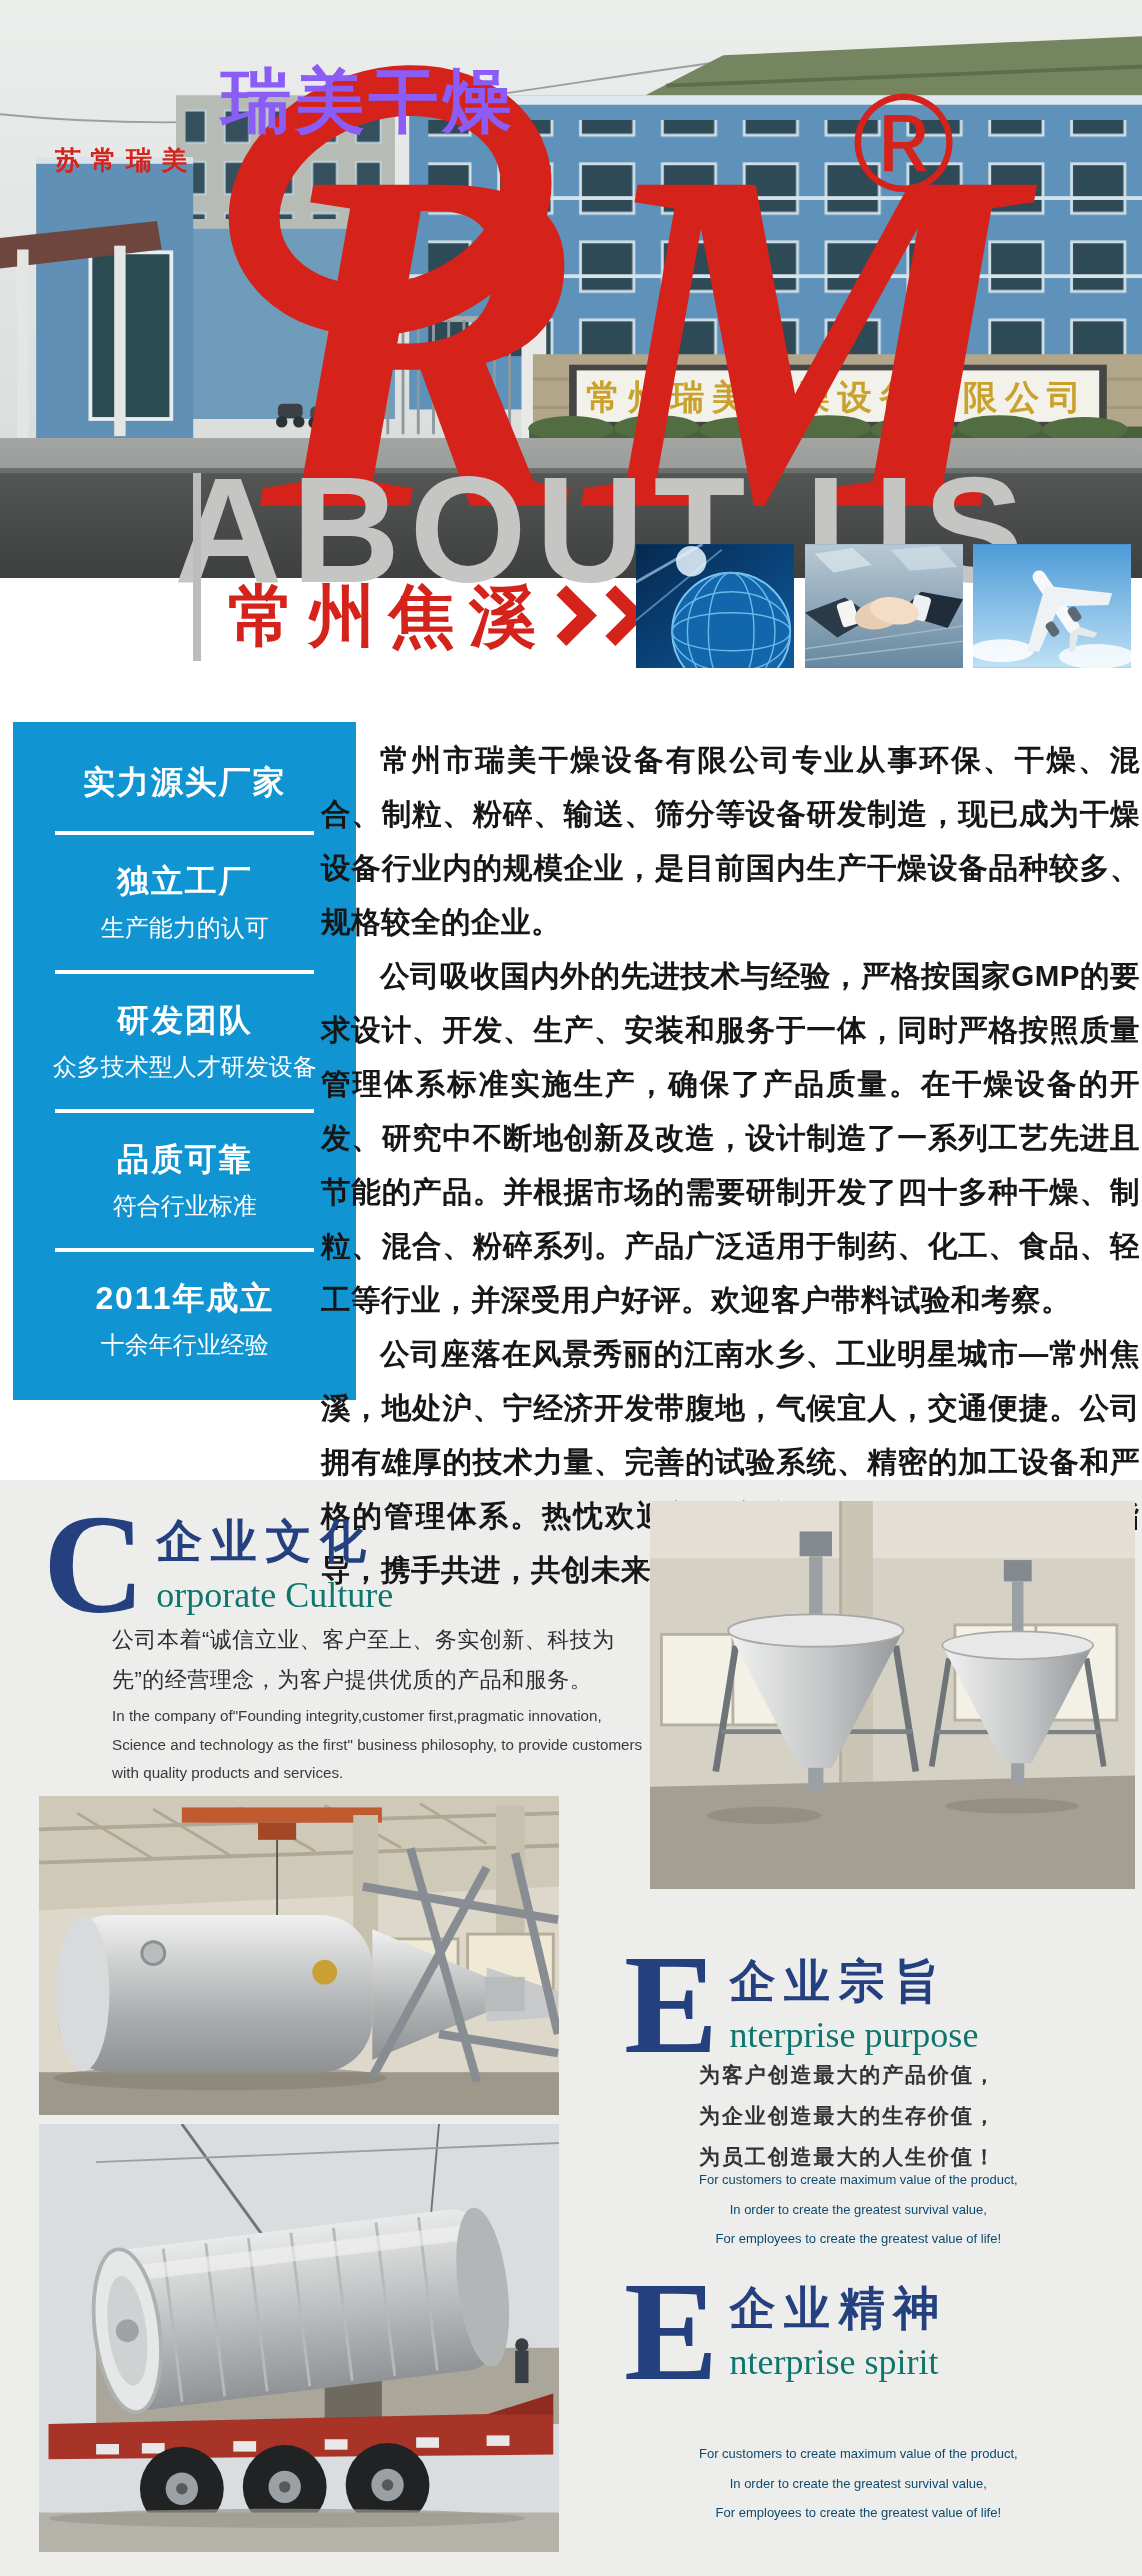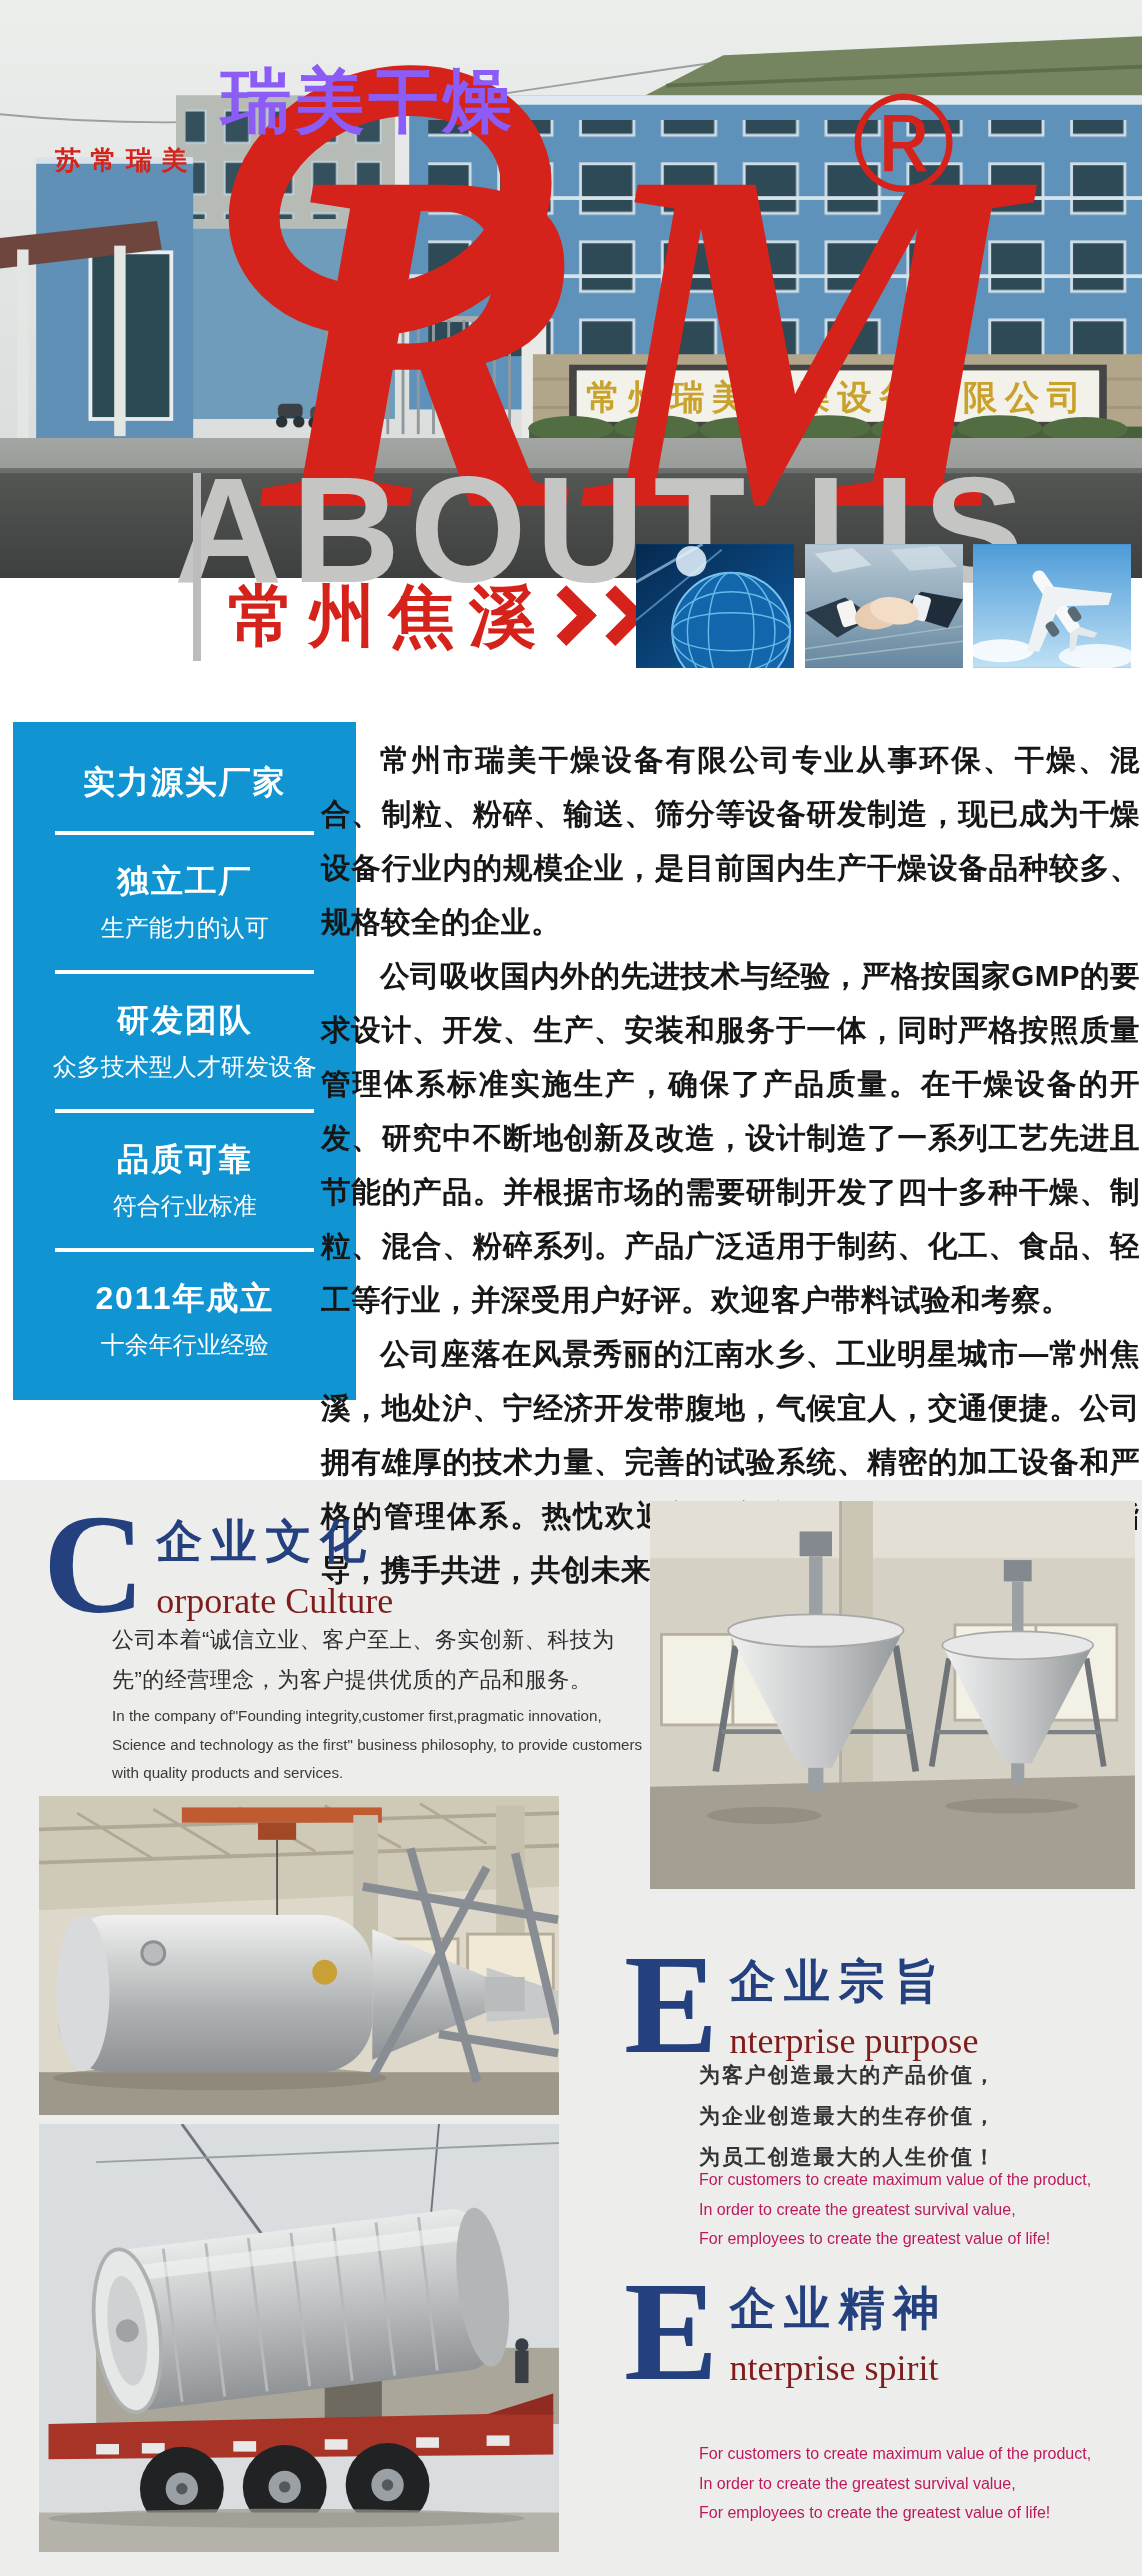"orporate Culture" .head-en { color: #7f1d1d -> #0f766e; margin-top: 13px -> 7px }
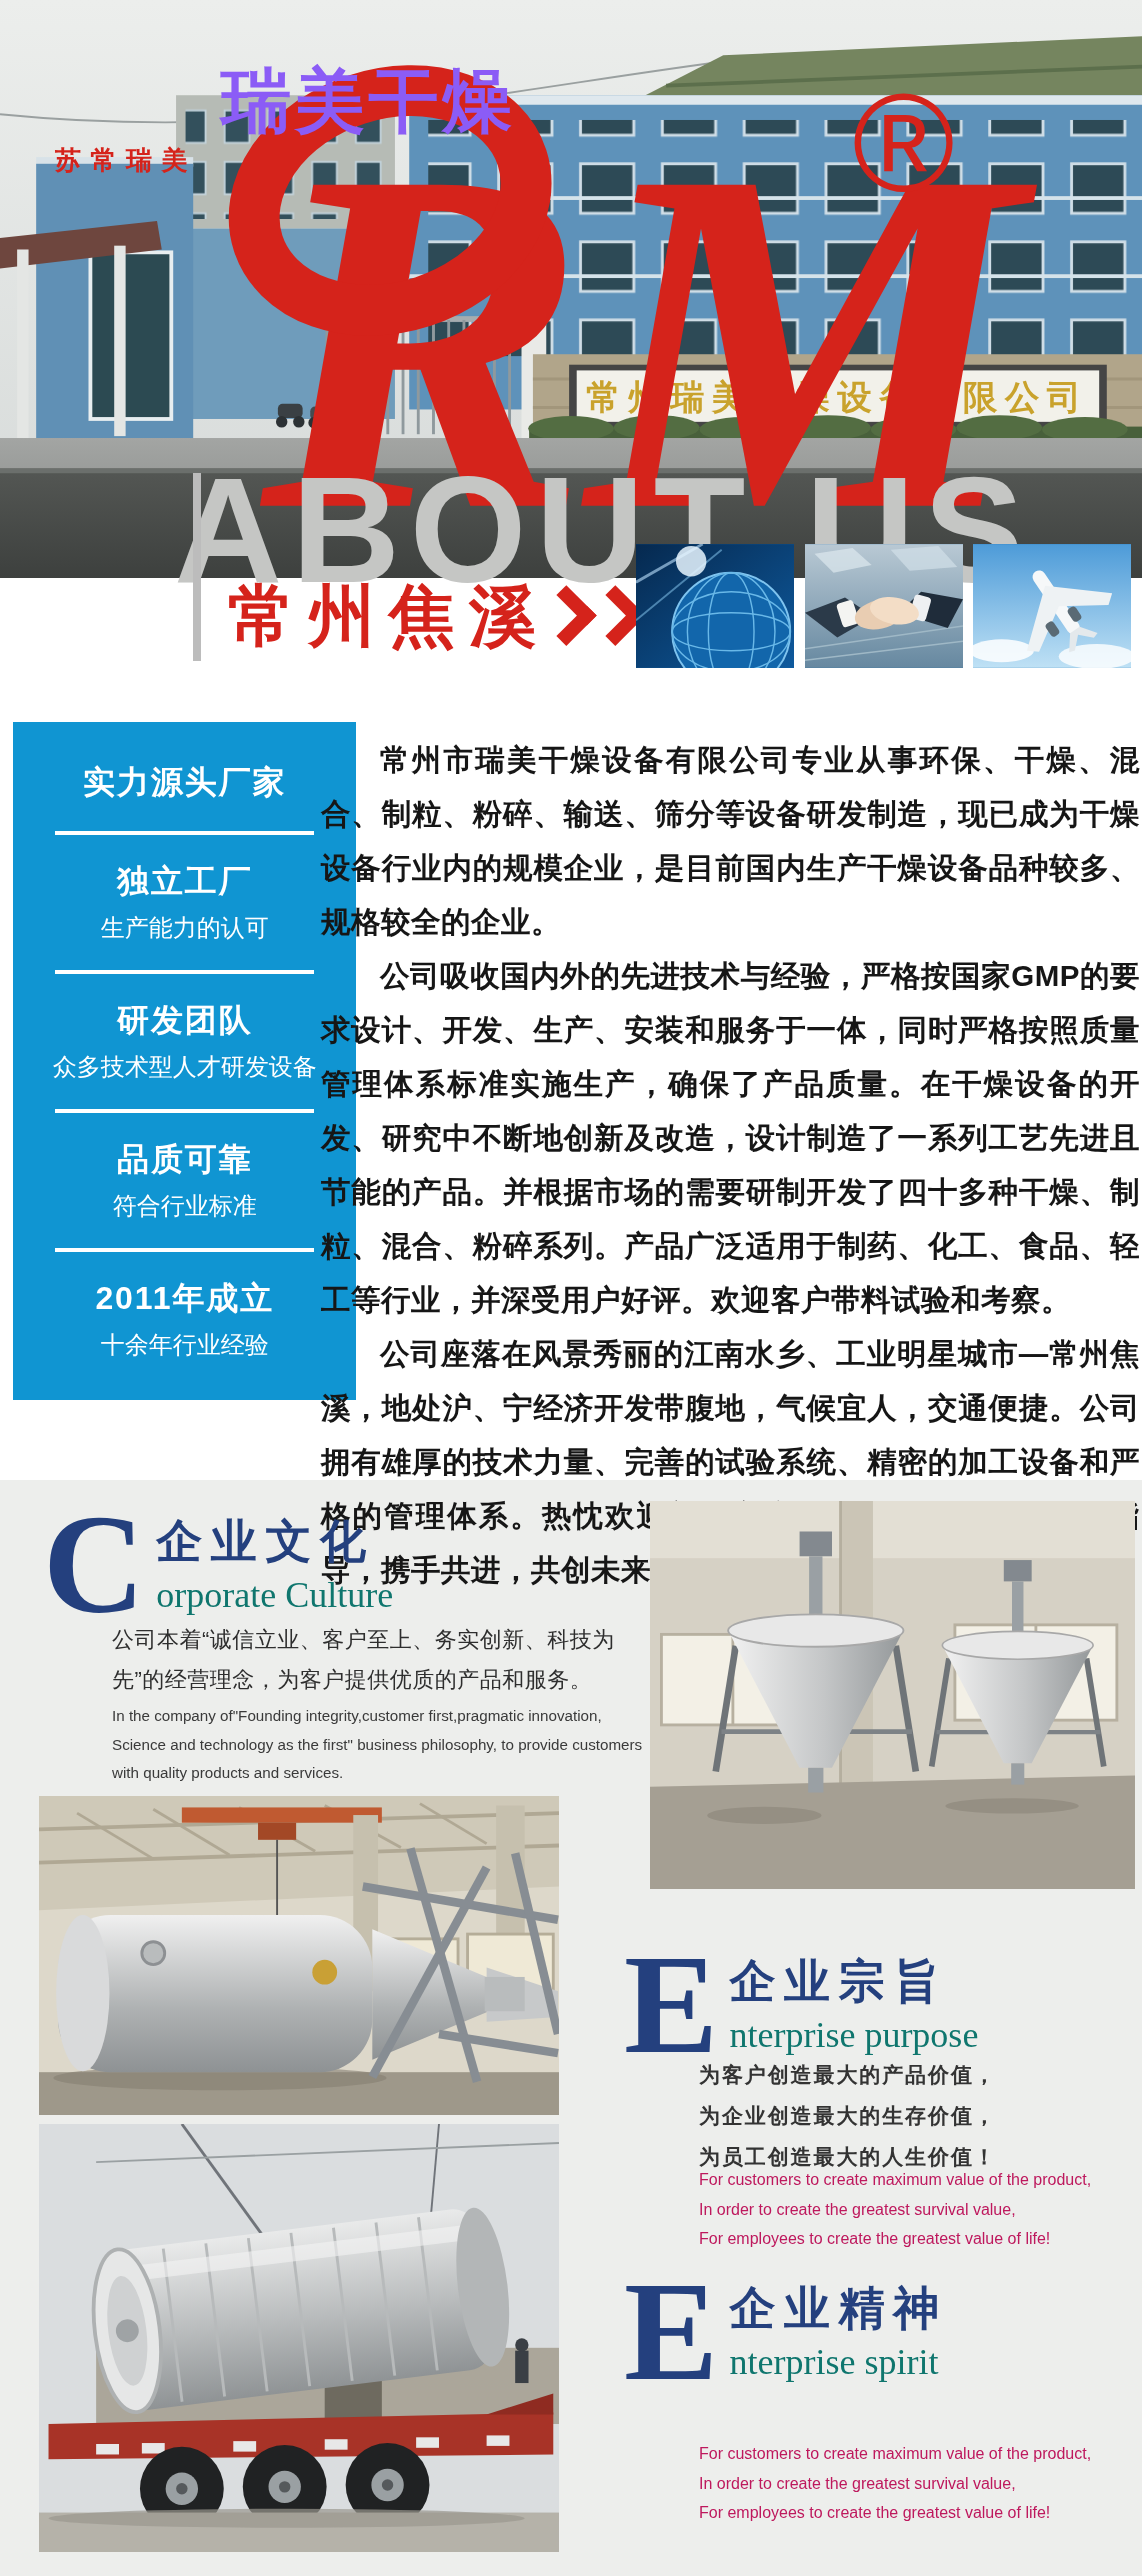"For customers to create maximum" .en-line { color: #be185d -> #0c4a6e; font-size: 16px -> 13px; text-align: none -> center }
